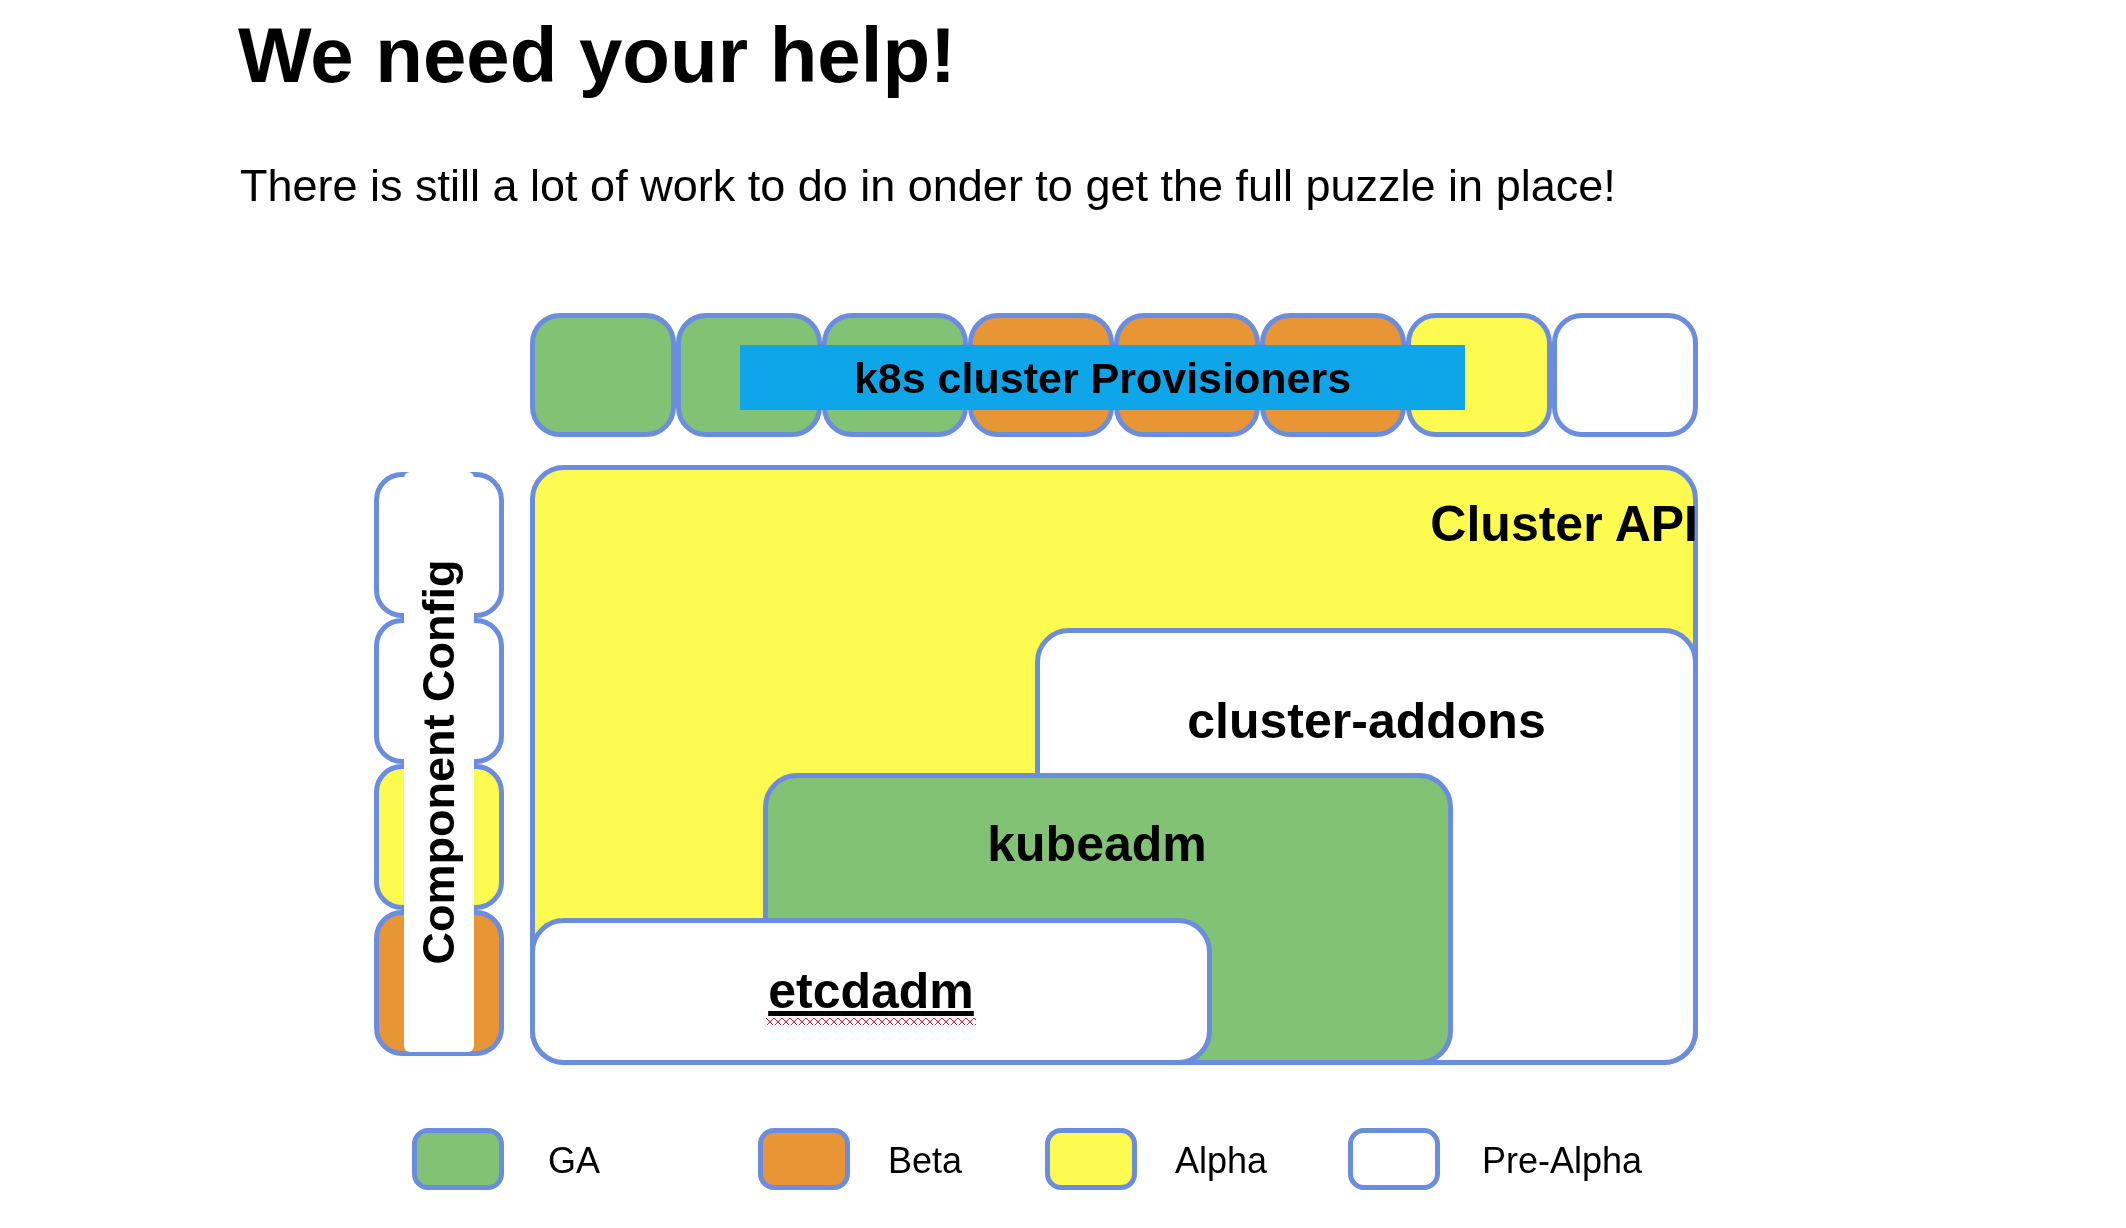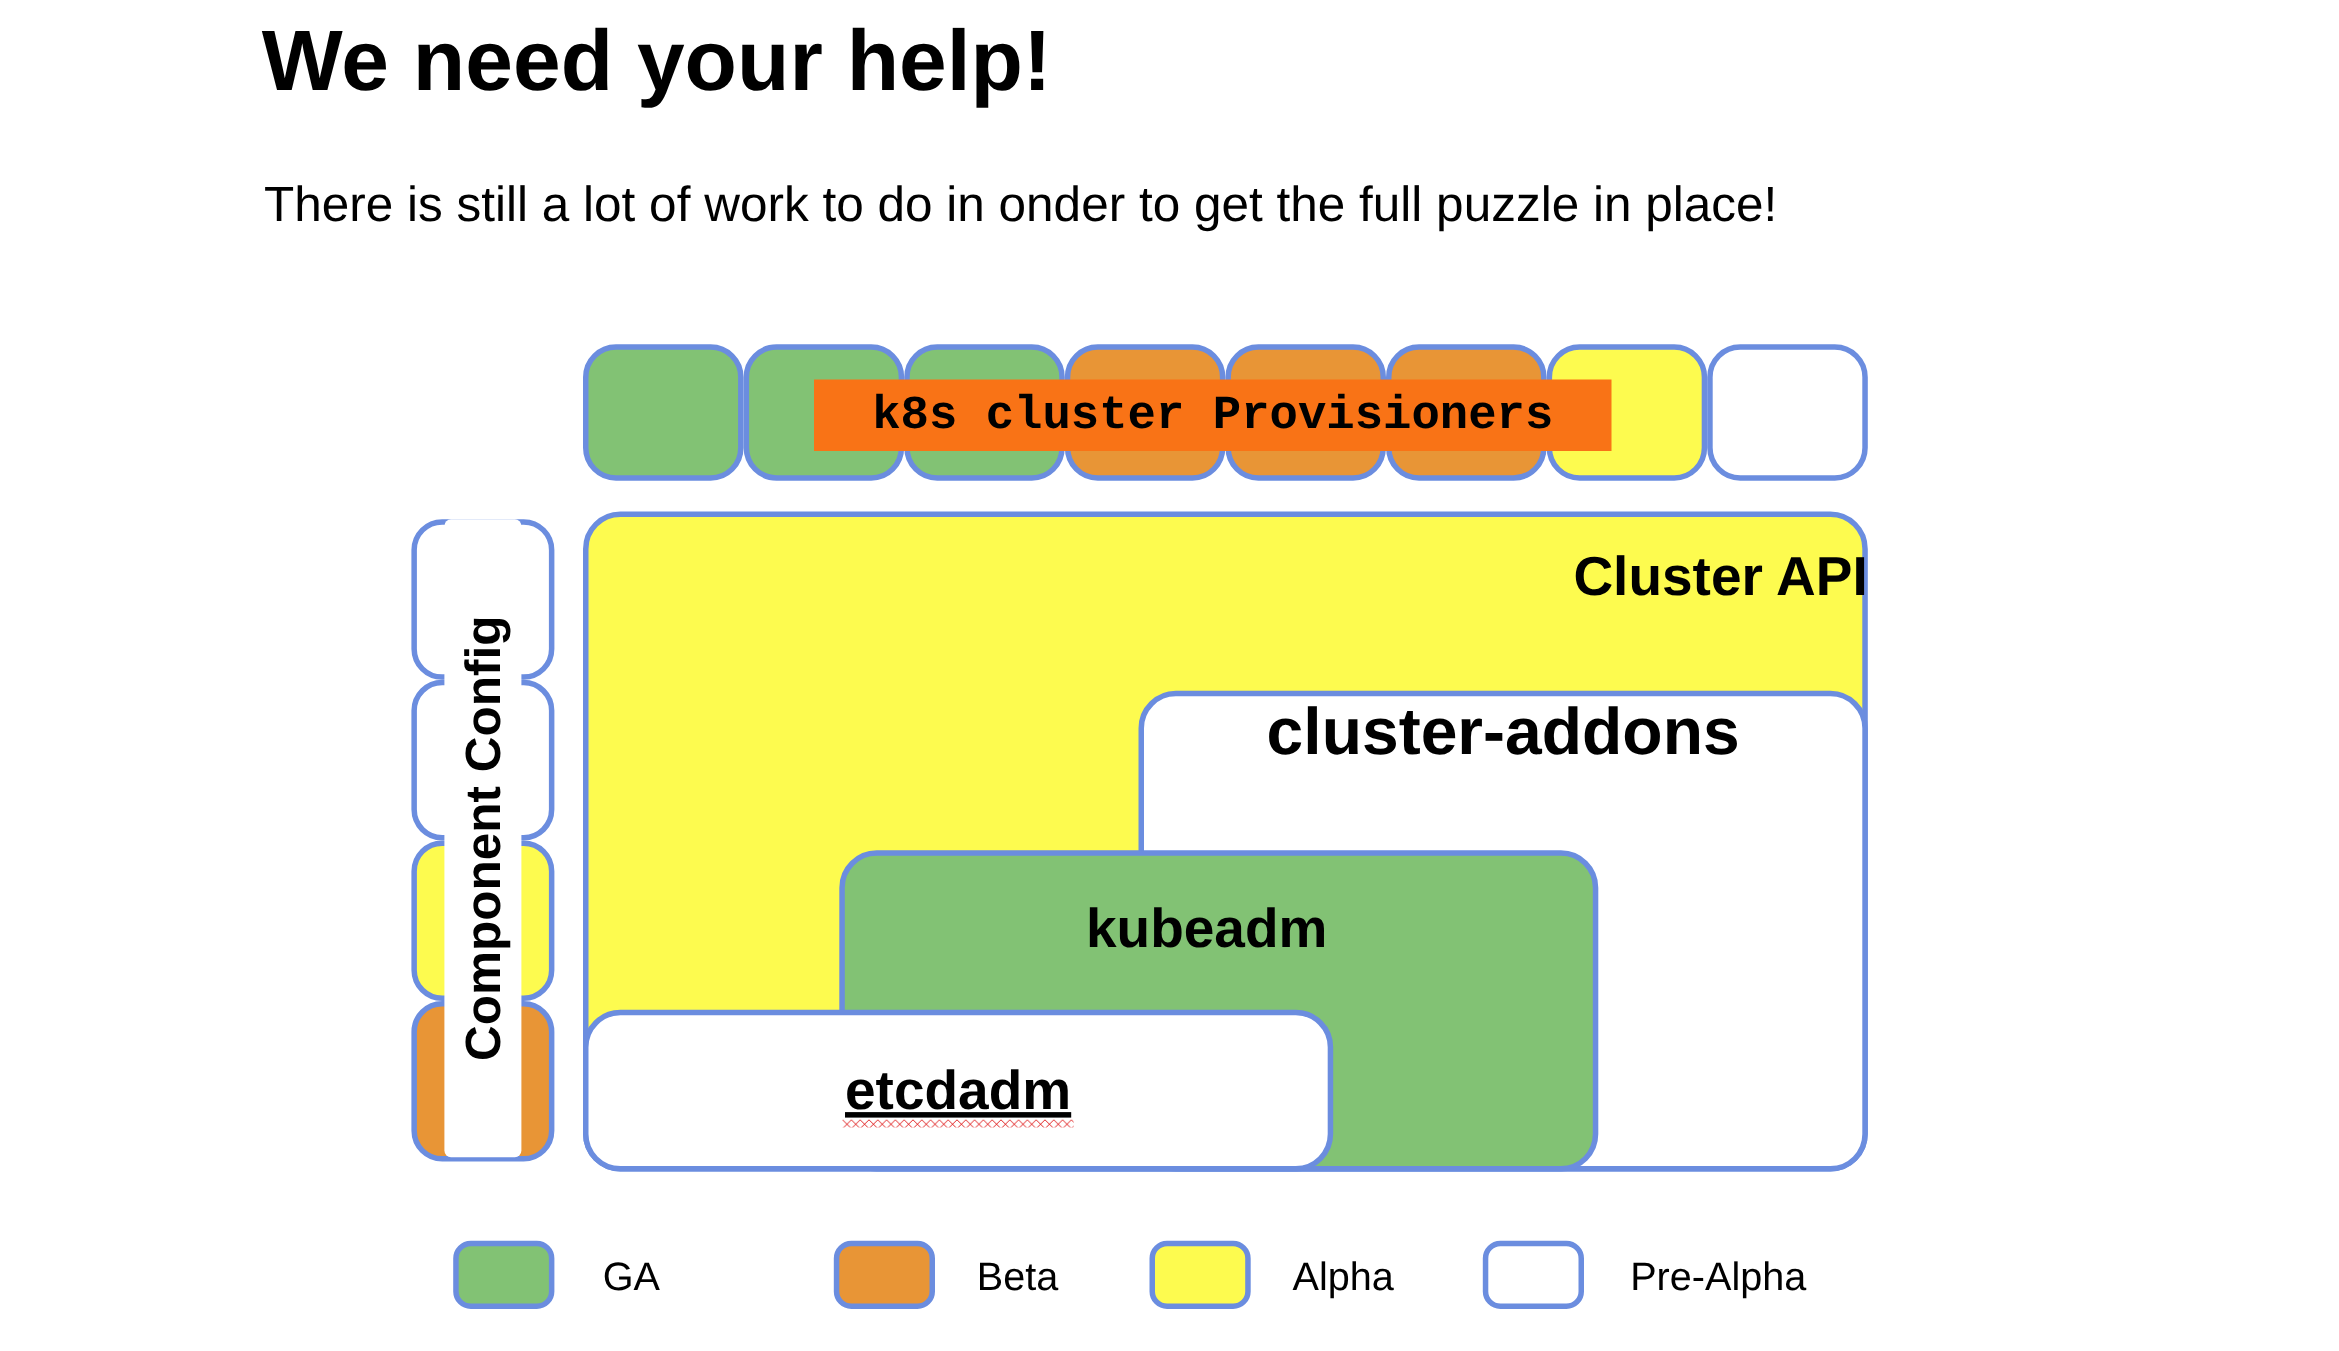"k8s cluster Provisioners" .prov-banner { background: #f97316 -> #0ea5e9; font-family: Liberation Mono, monospace -> none }
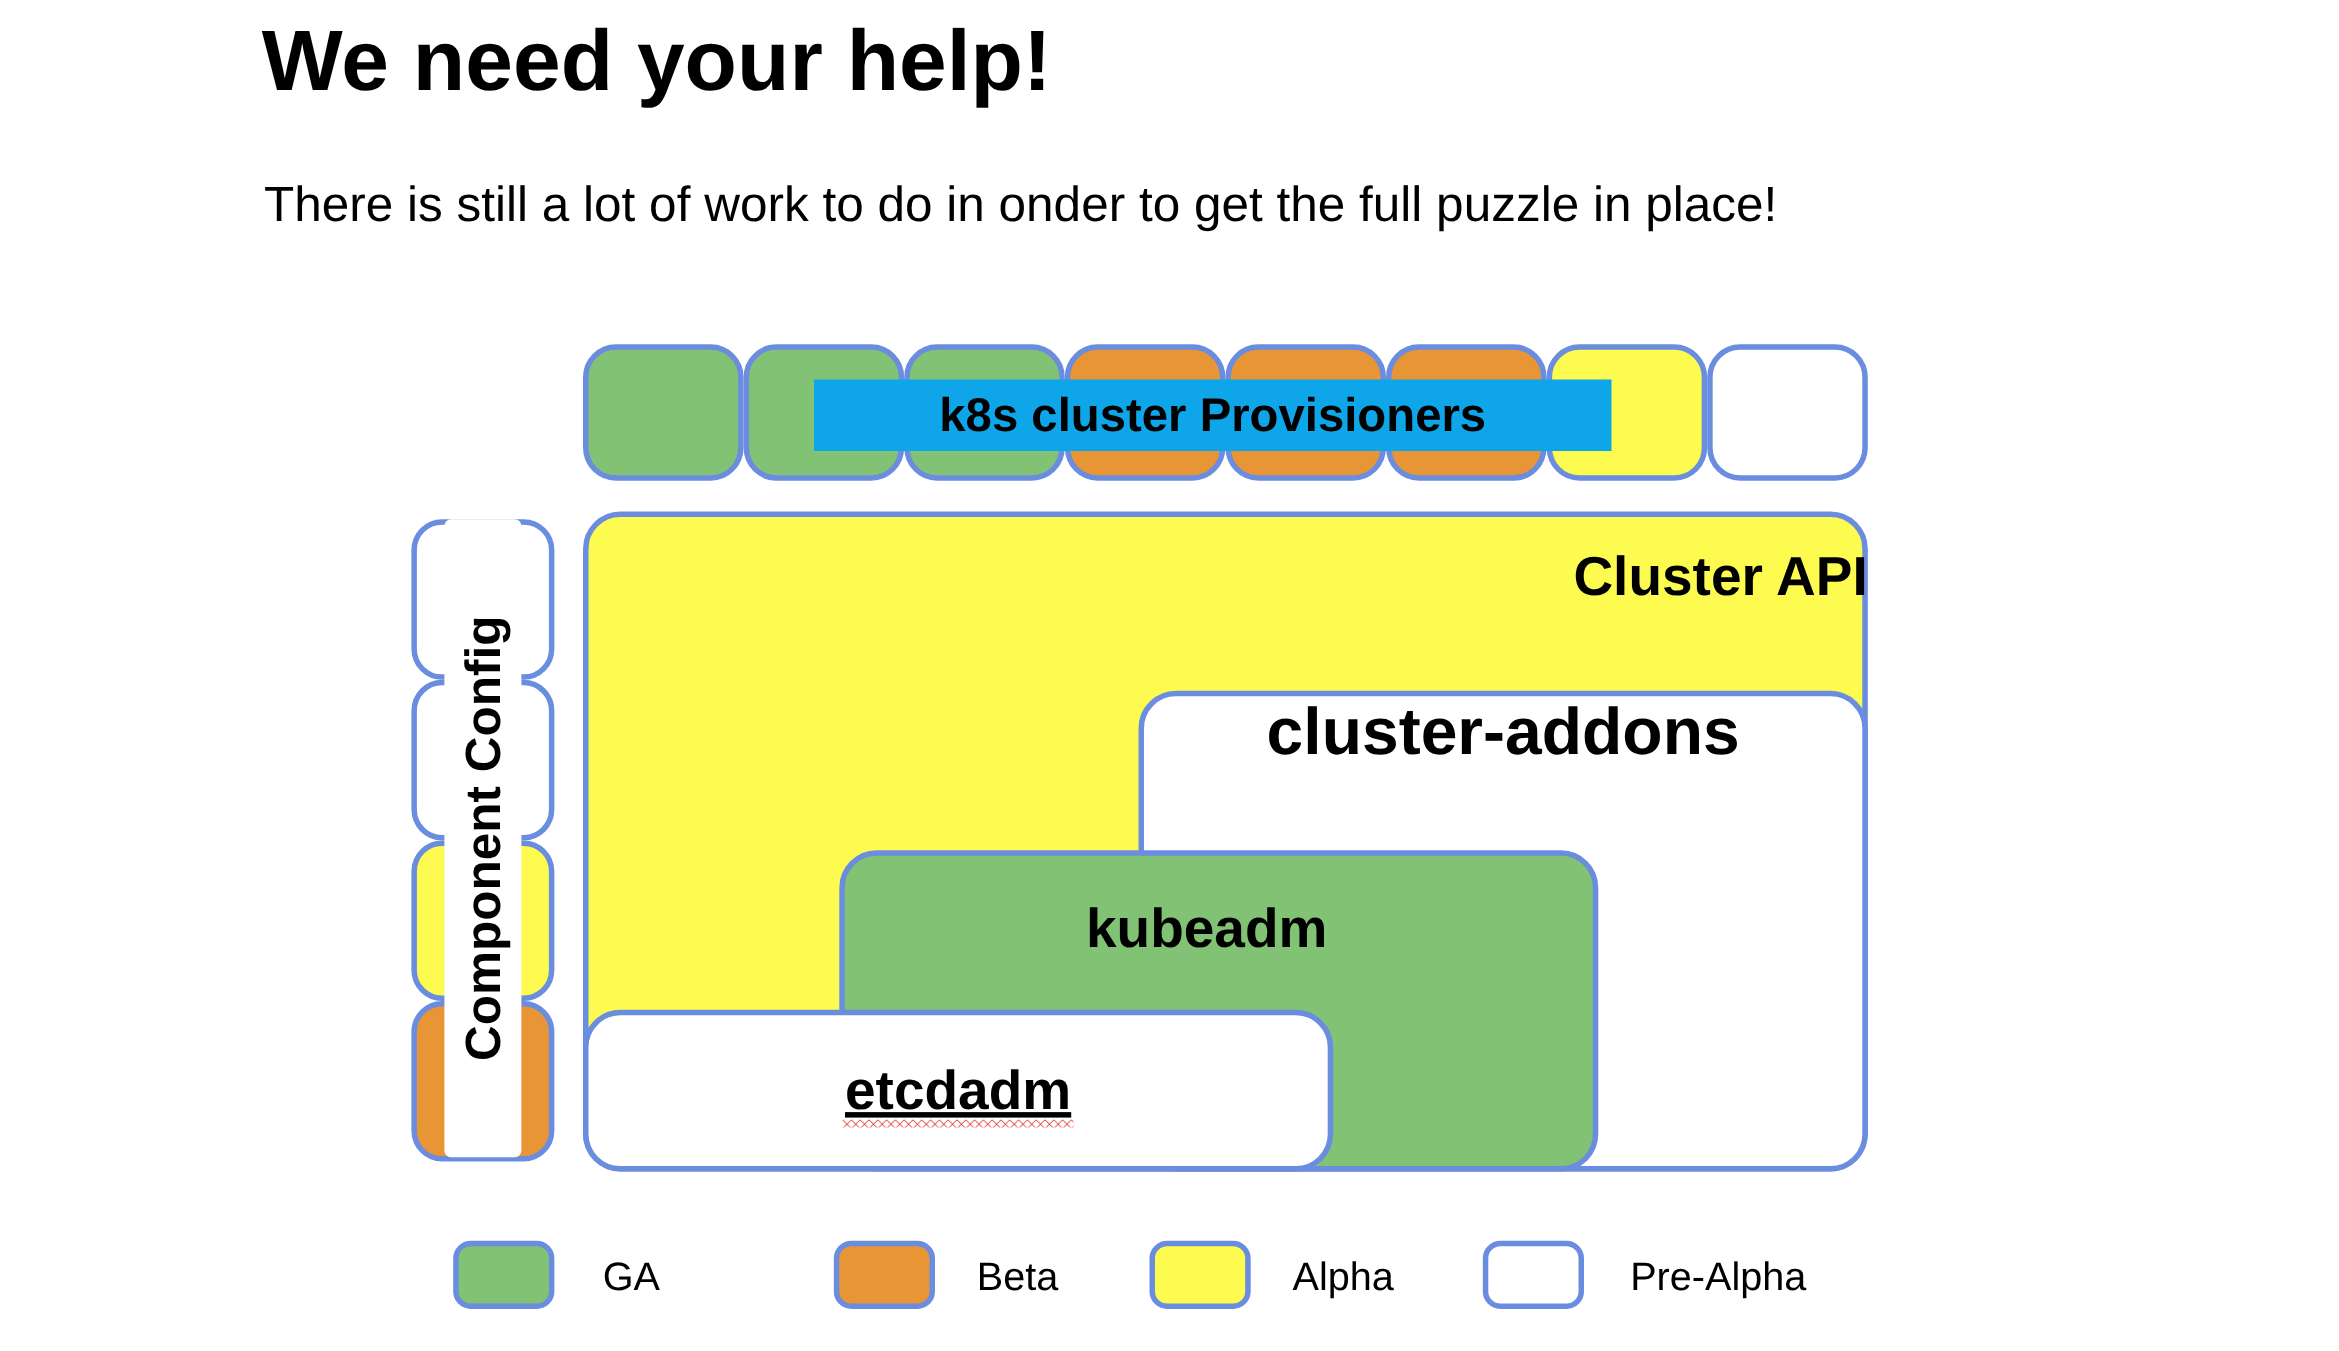"cluster-addons" div.node-label { font-size: 60px -> 50px; top: 630px -> 692px }
